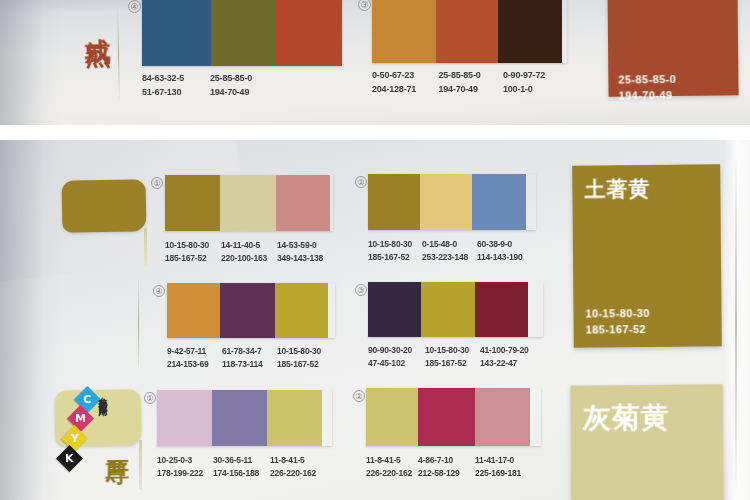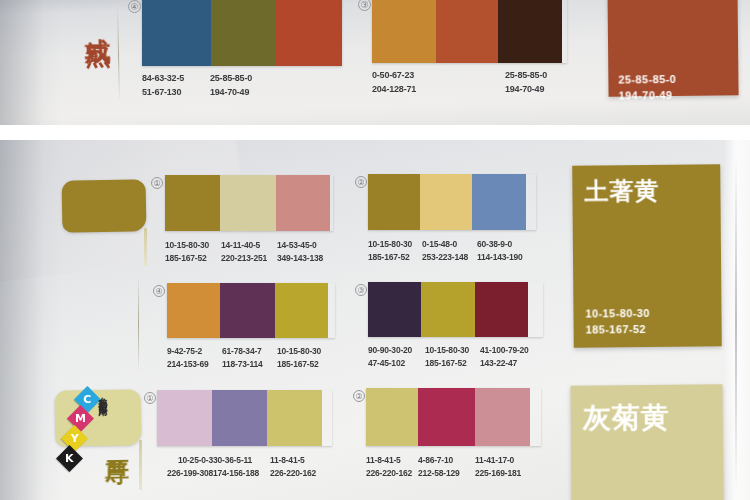"0-90-97-72" div.code-cell { html: none -> <div> <div>0-90-97-72</div> <div>100-1-0</div> </div> }
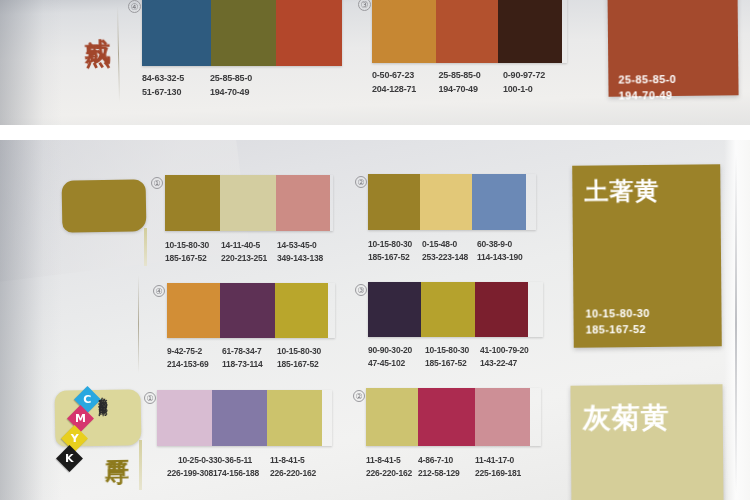"土著黄" div.title { font-size: 24px -> 21px }
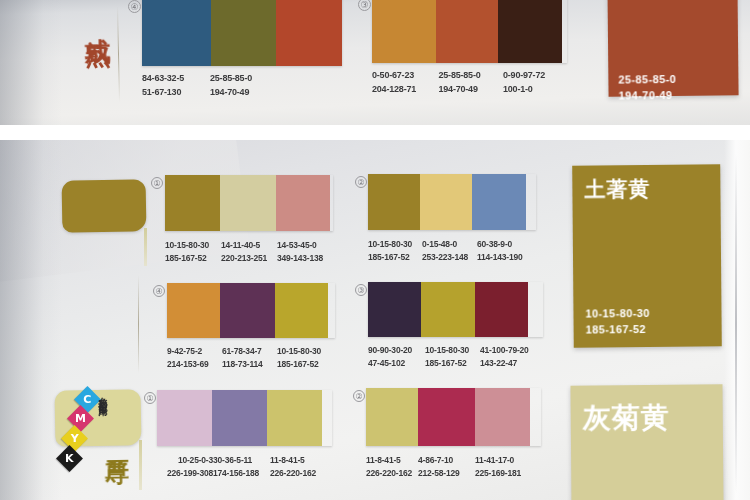"14-53-45-0" div.l1 { text: 14-53-45-0 -> 14-53-59-0 }
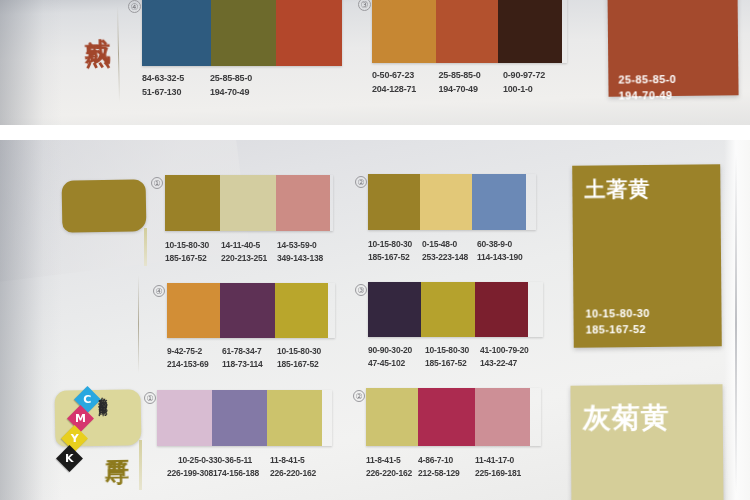"220-213-251" div.l2 { text: 220-213-251 -> 220-100-163 }
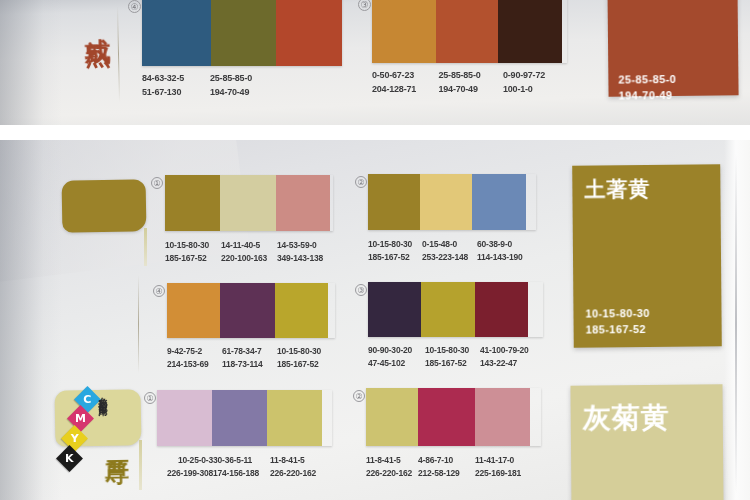"9-42-75-2" div.l1 { text: 9-42-75-2 -> 9-42-57-11 }
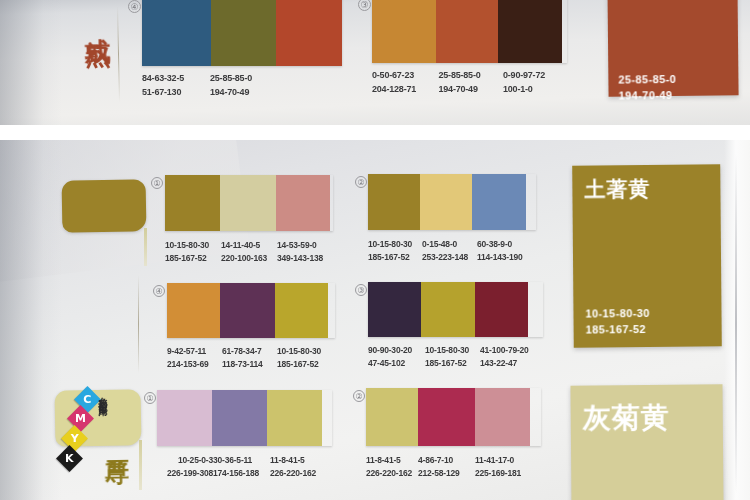"10-25-0-3" div.code-cell { text-align: right -> none }
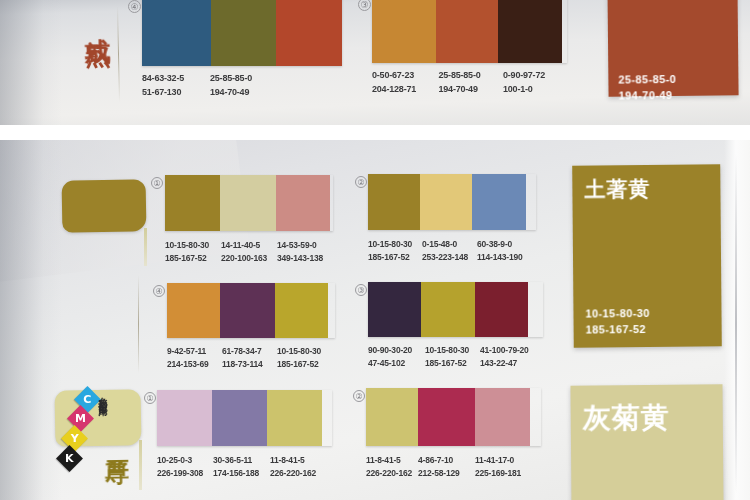"226-199-308" div.l2 { text: 226-199-308 -> 178-199-222 }
